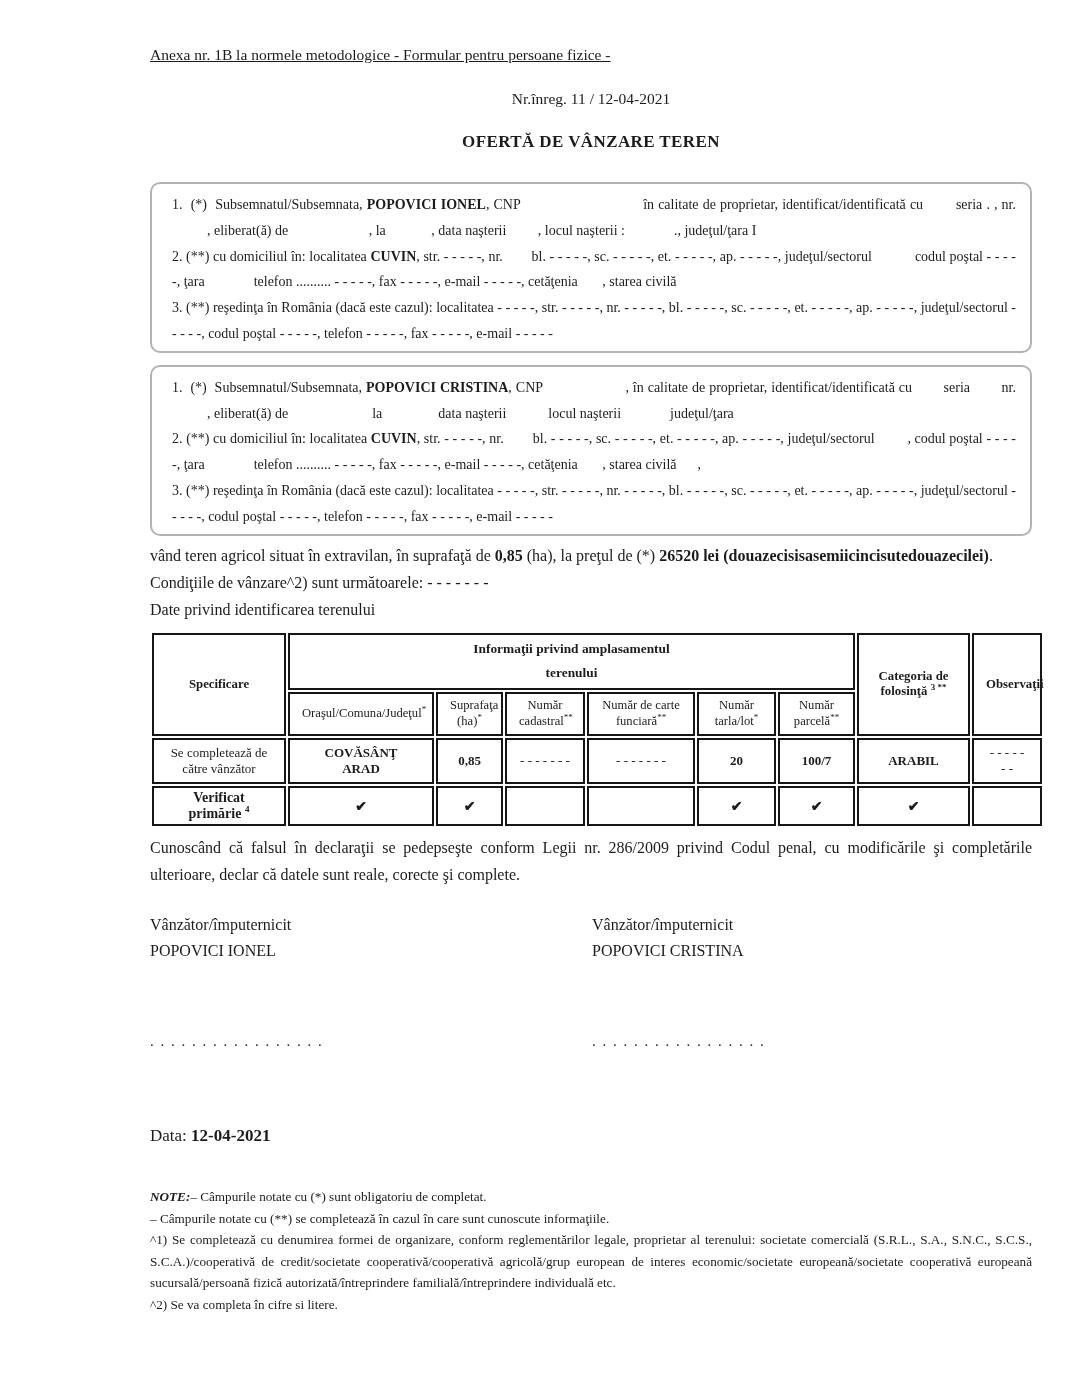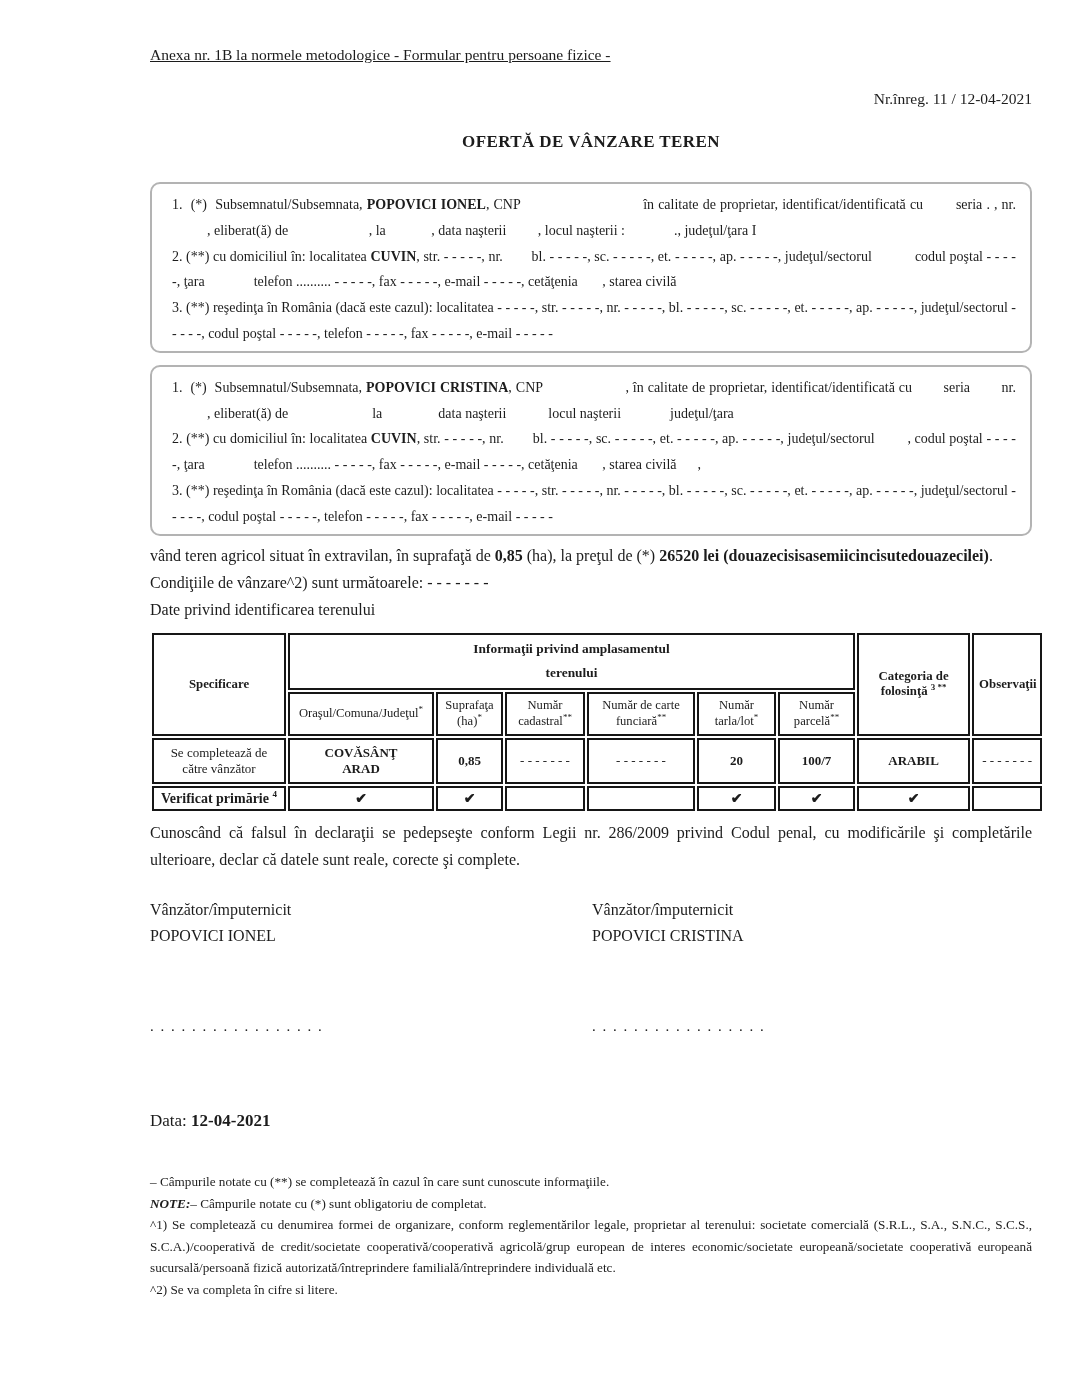"Nr.înreg. 11 / 12-04-2021" .reg { text-align: right -> center }
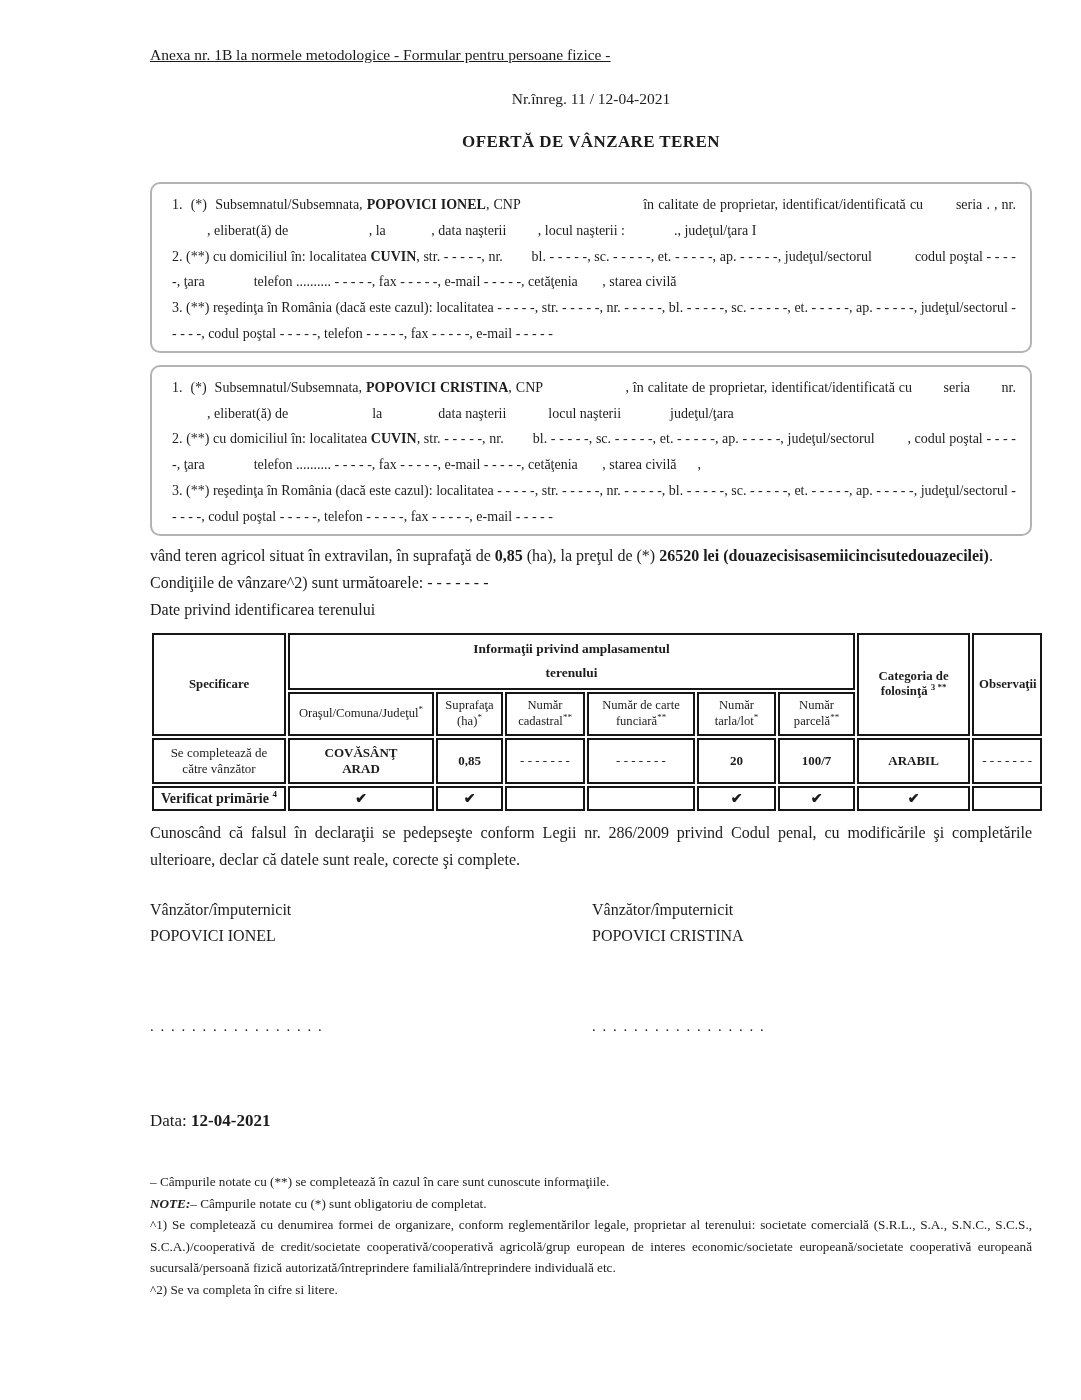"Informaţii privind amplasamentul" table.land td { padding: 2px 5px -> 2px 12px }
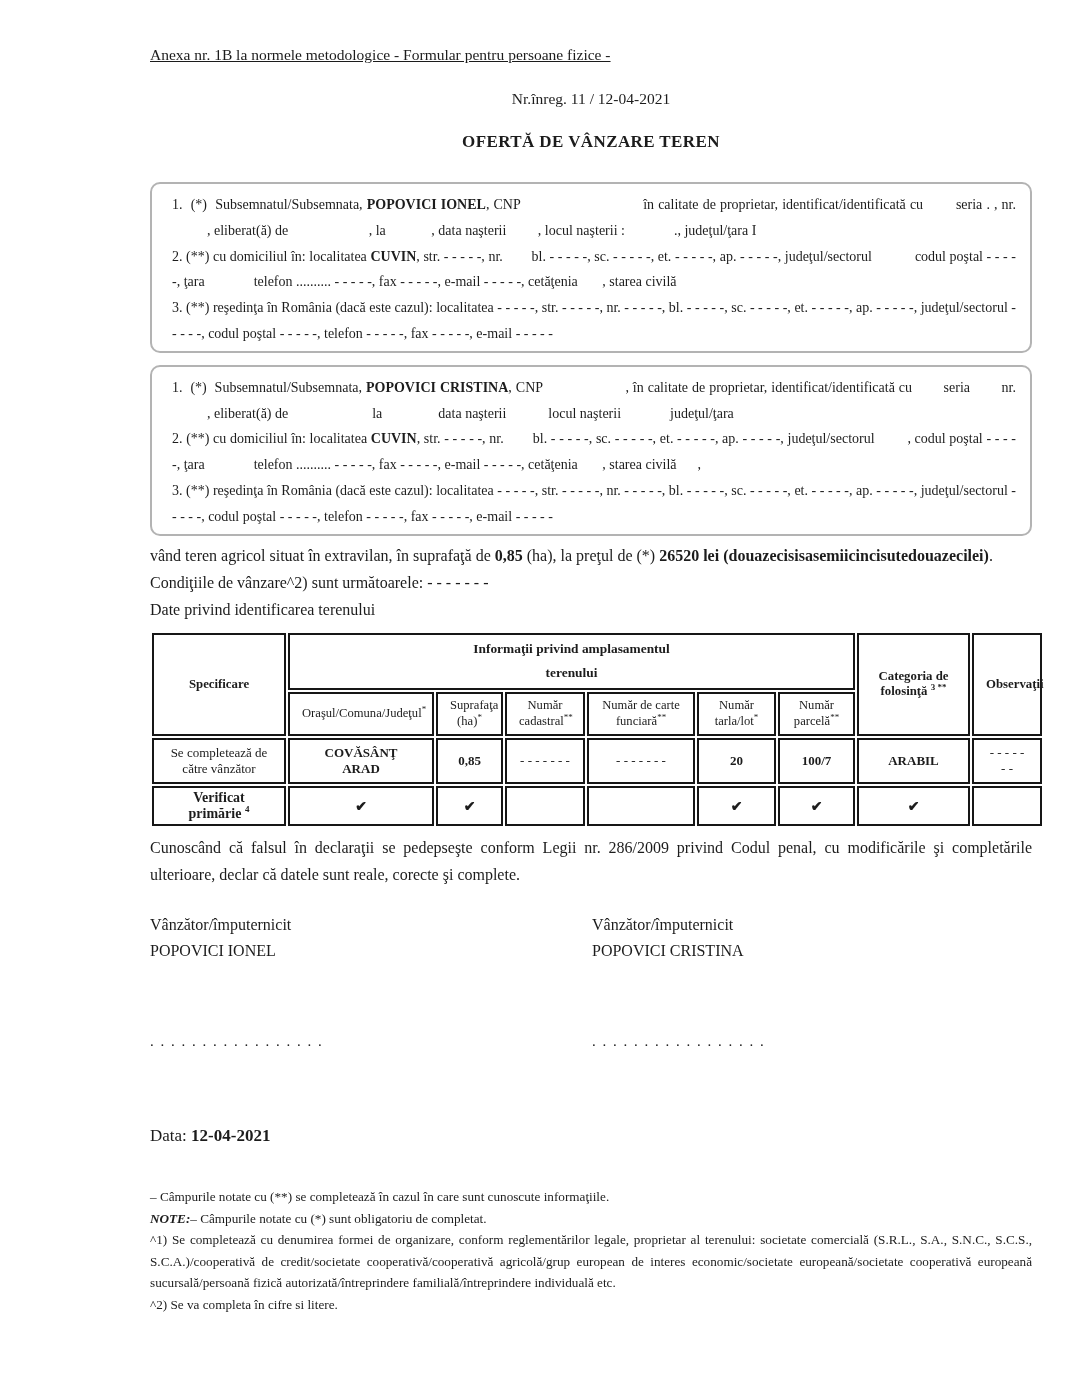"– Câmpurile notate cu (**)" p { order: before "NOTE:– Câmpurile notate cu (*)" -> after "NOTE:– Câmpurile notate cu (*)" }
